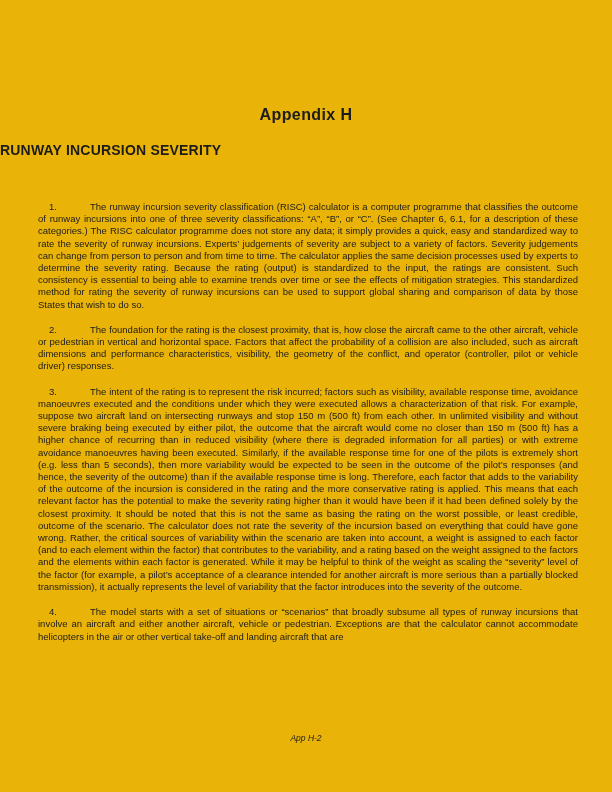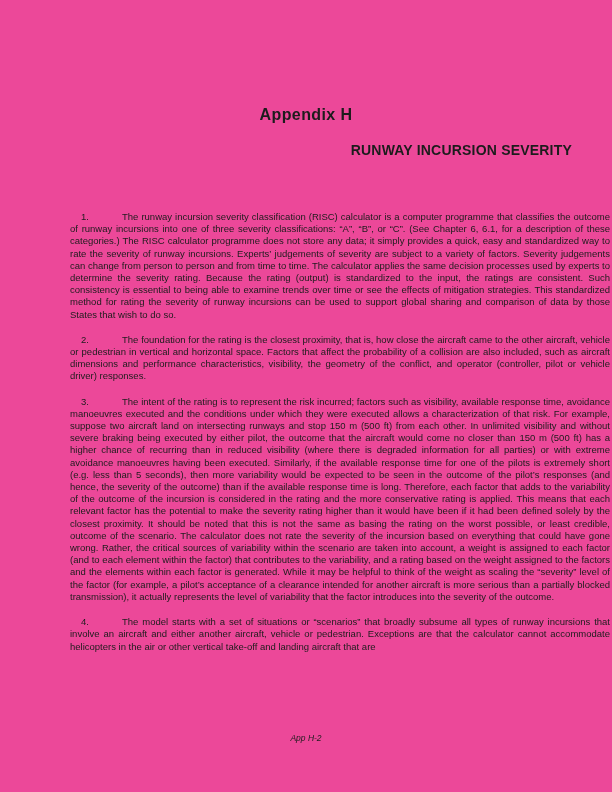"Appendix H" .page { background: #ec4899 -> #eab308 }
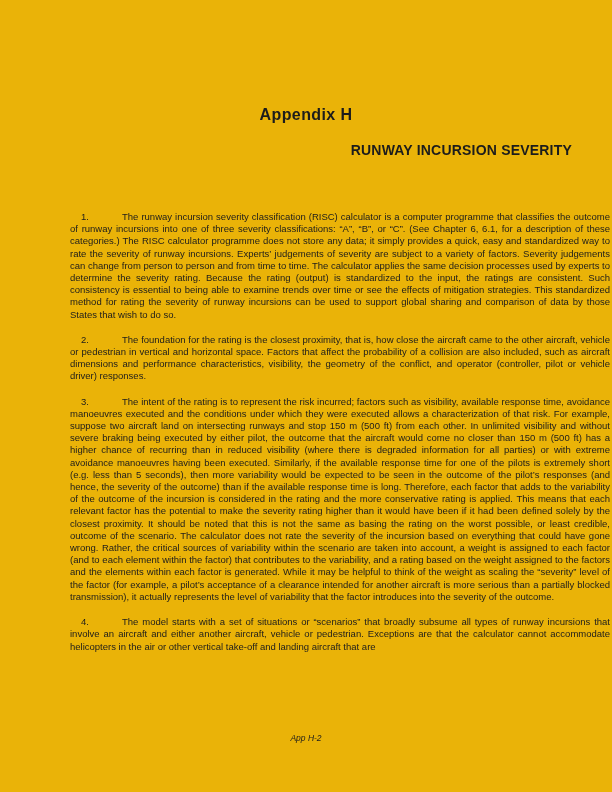"RUNWAY INCURSION SEVERITY" .doc-title { text-align: right -> left }
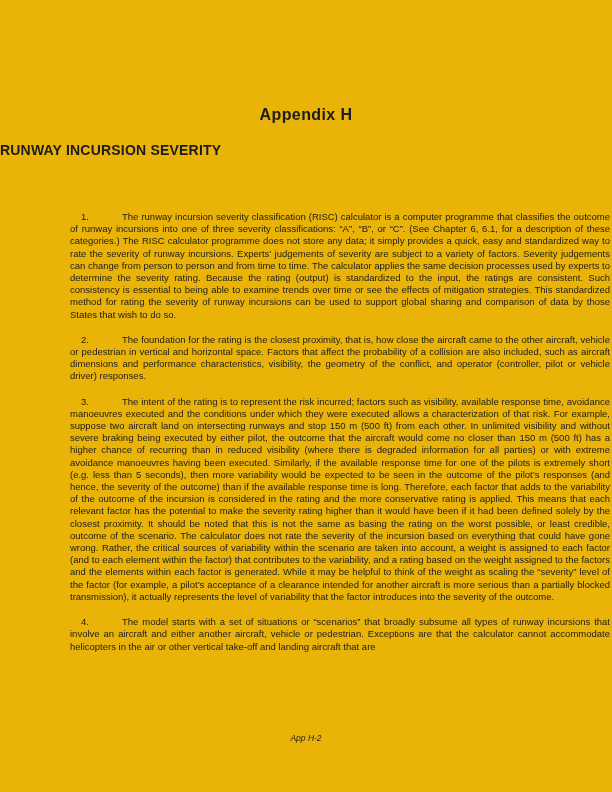"1. The runway incursion severity" .body-text { margin-left: 32px -> none; top: 211px -> 201px }
